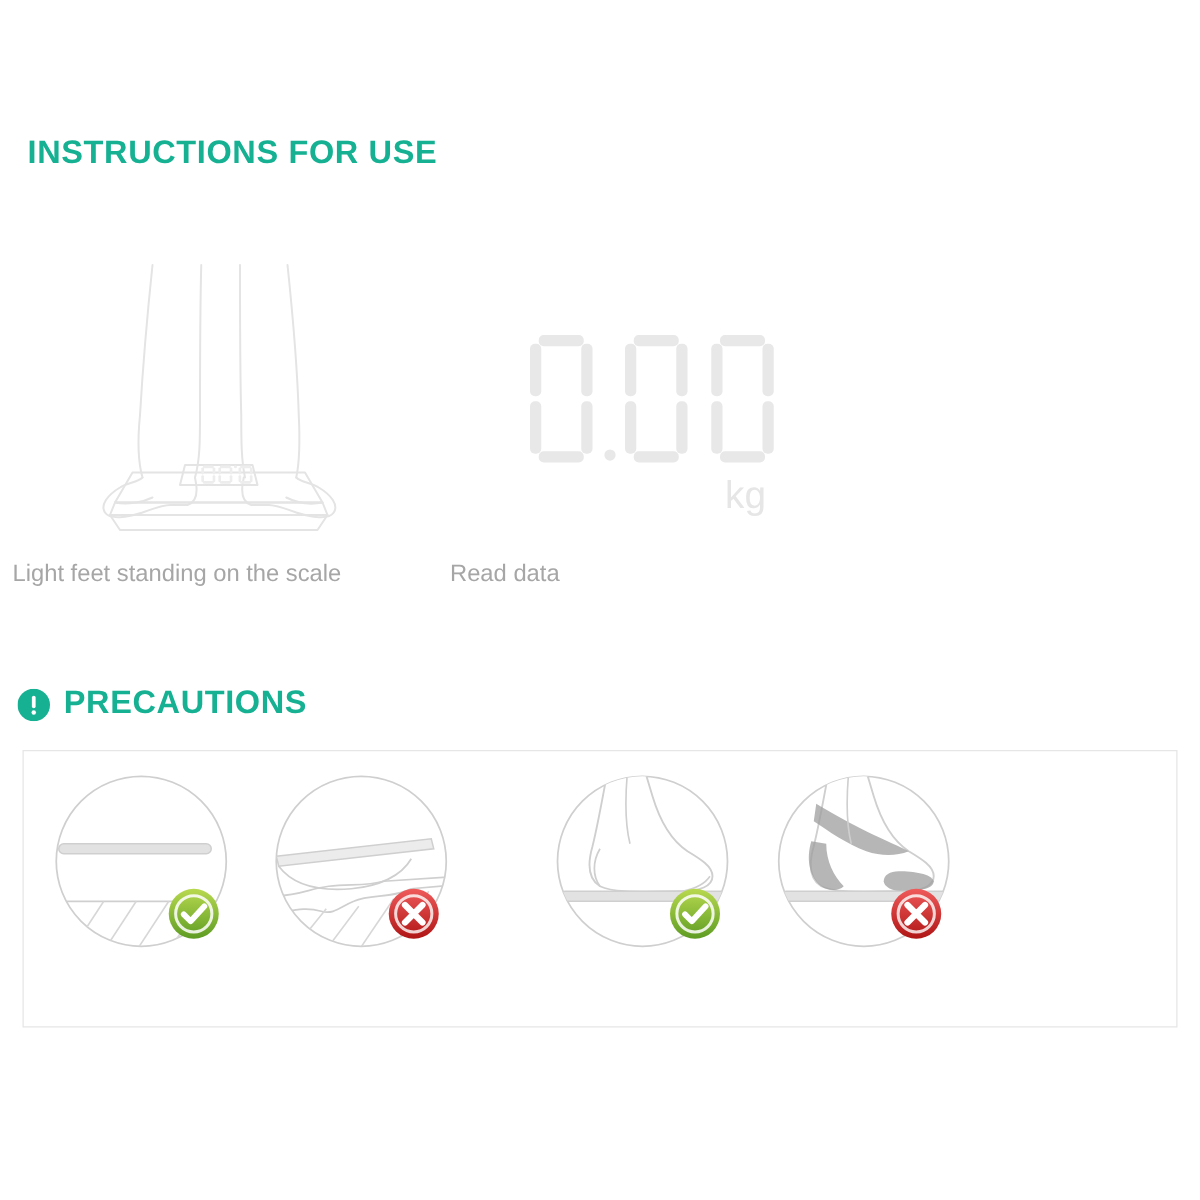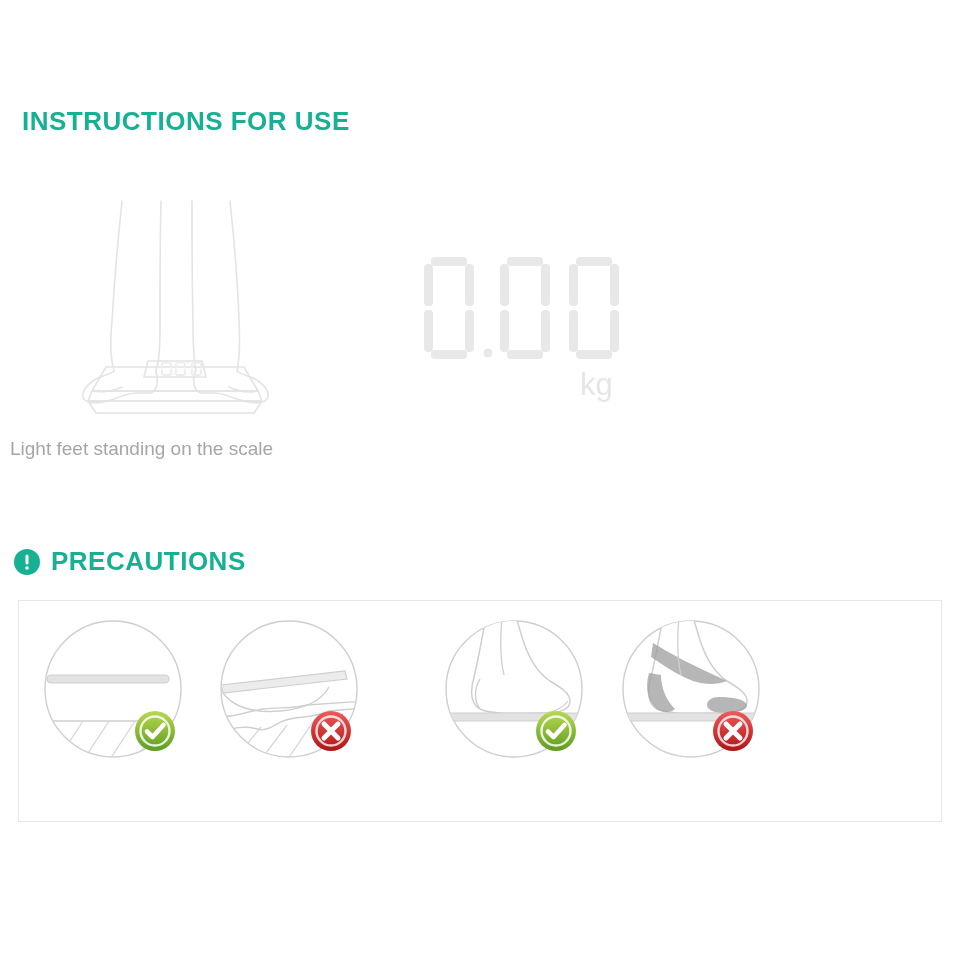"kg" .step { top: 5px -> 16px }
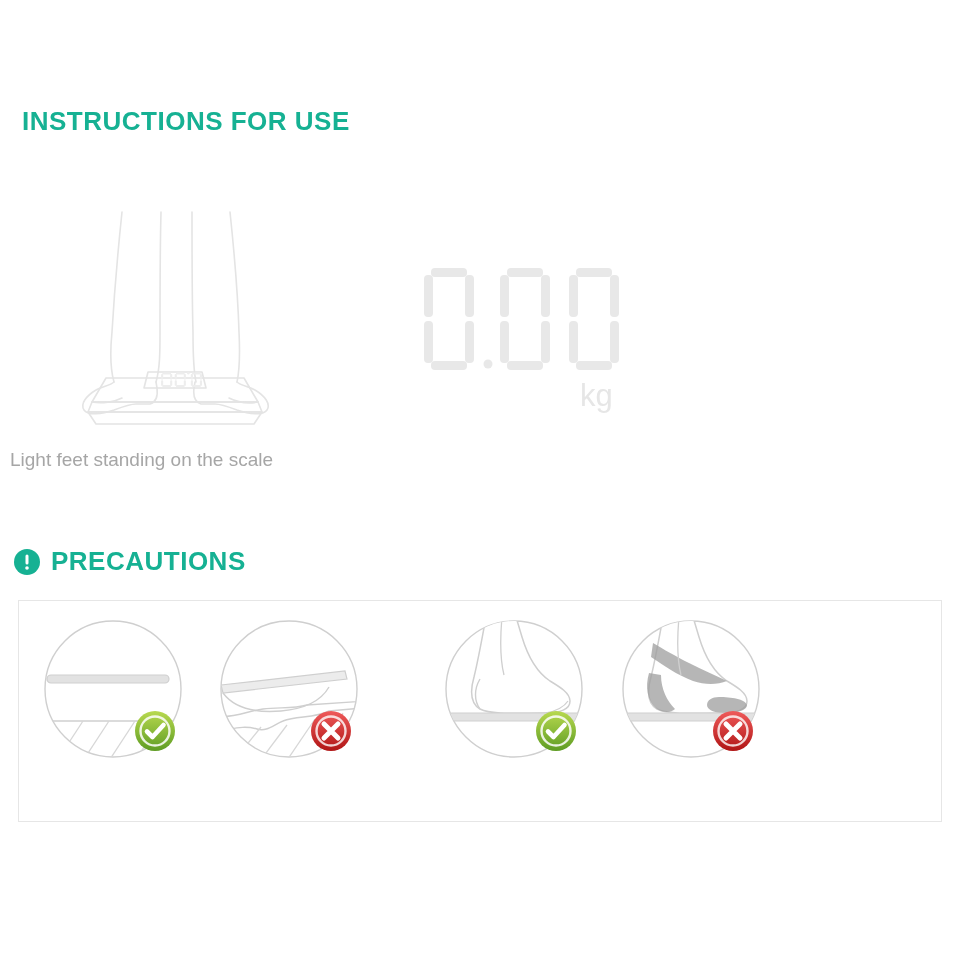"Read data" div.step-caption { html: none -> <div>Read data</div> }
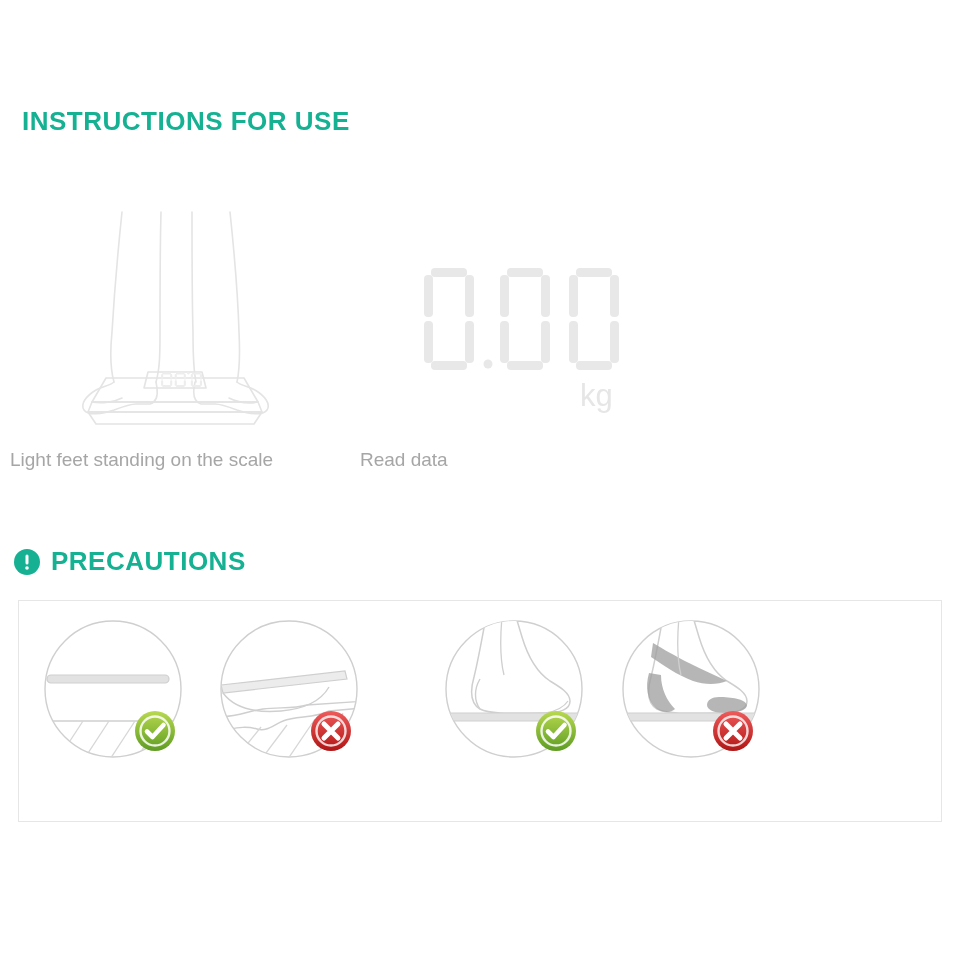"PRECAUTIONS" .heading-precautions-row { align-items: center -> flex-end }
